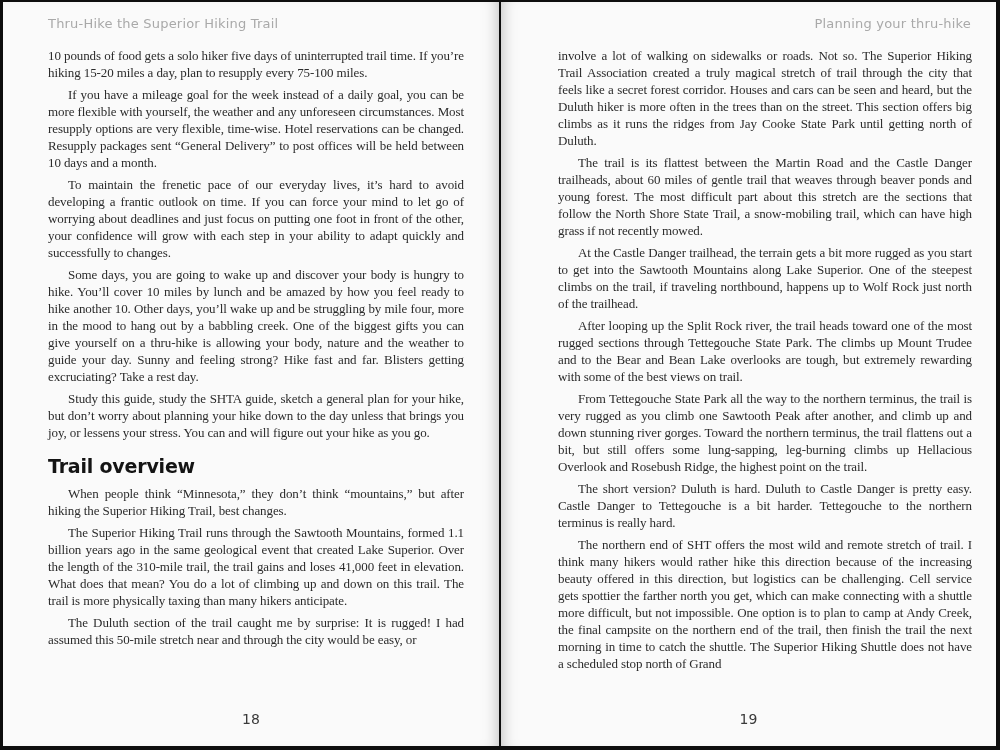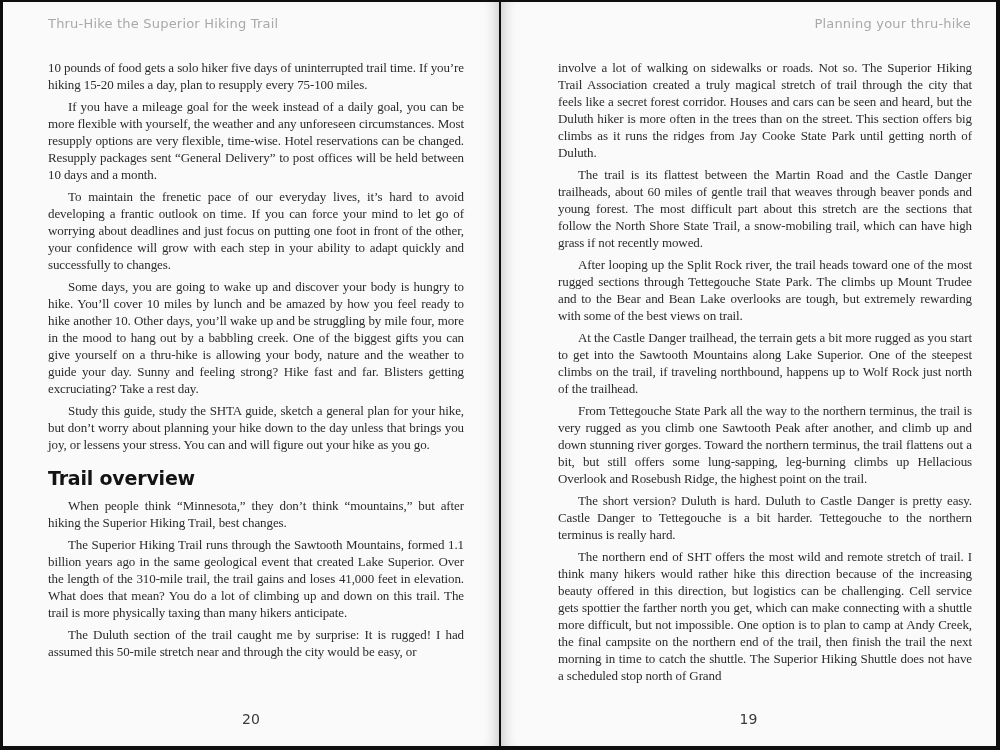"10 pounds of food gets" .page-body { margin-top: 12px -> none }
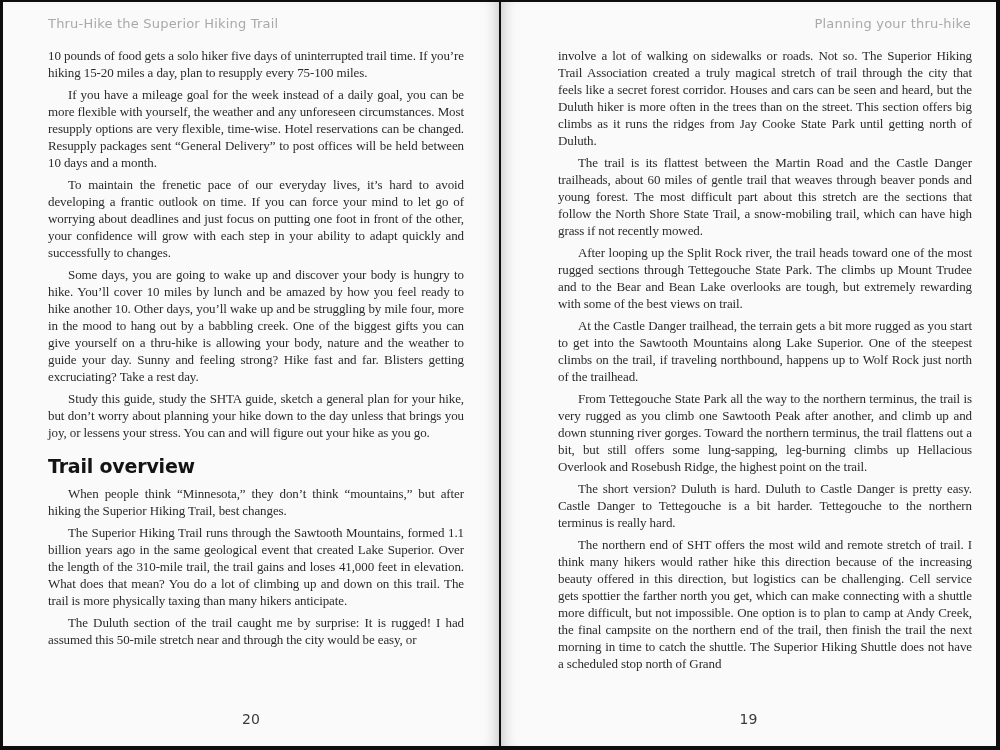"After looping up the Split" p.indent { order: before "At the Castle Danger trailhead," -> after "At the Castle Danger trailhead," }
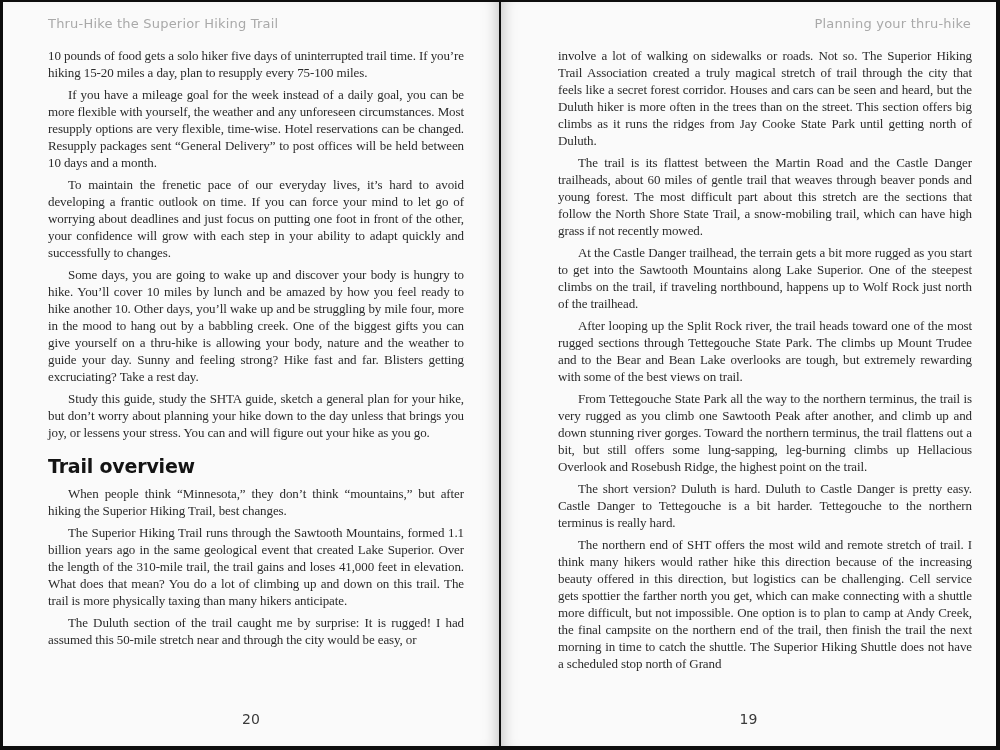"20" div.page-number { text: 20 -> 18 }
